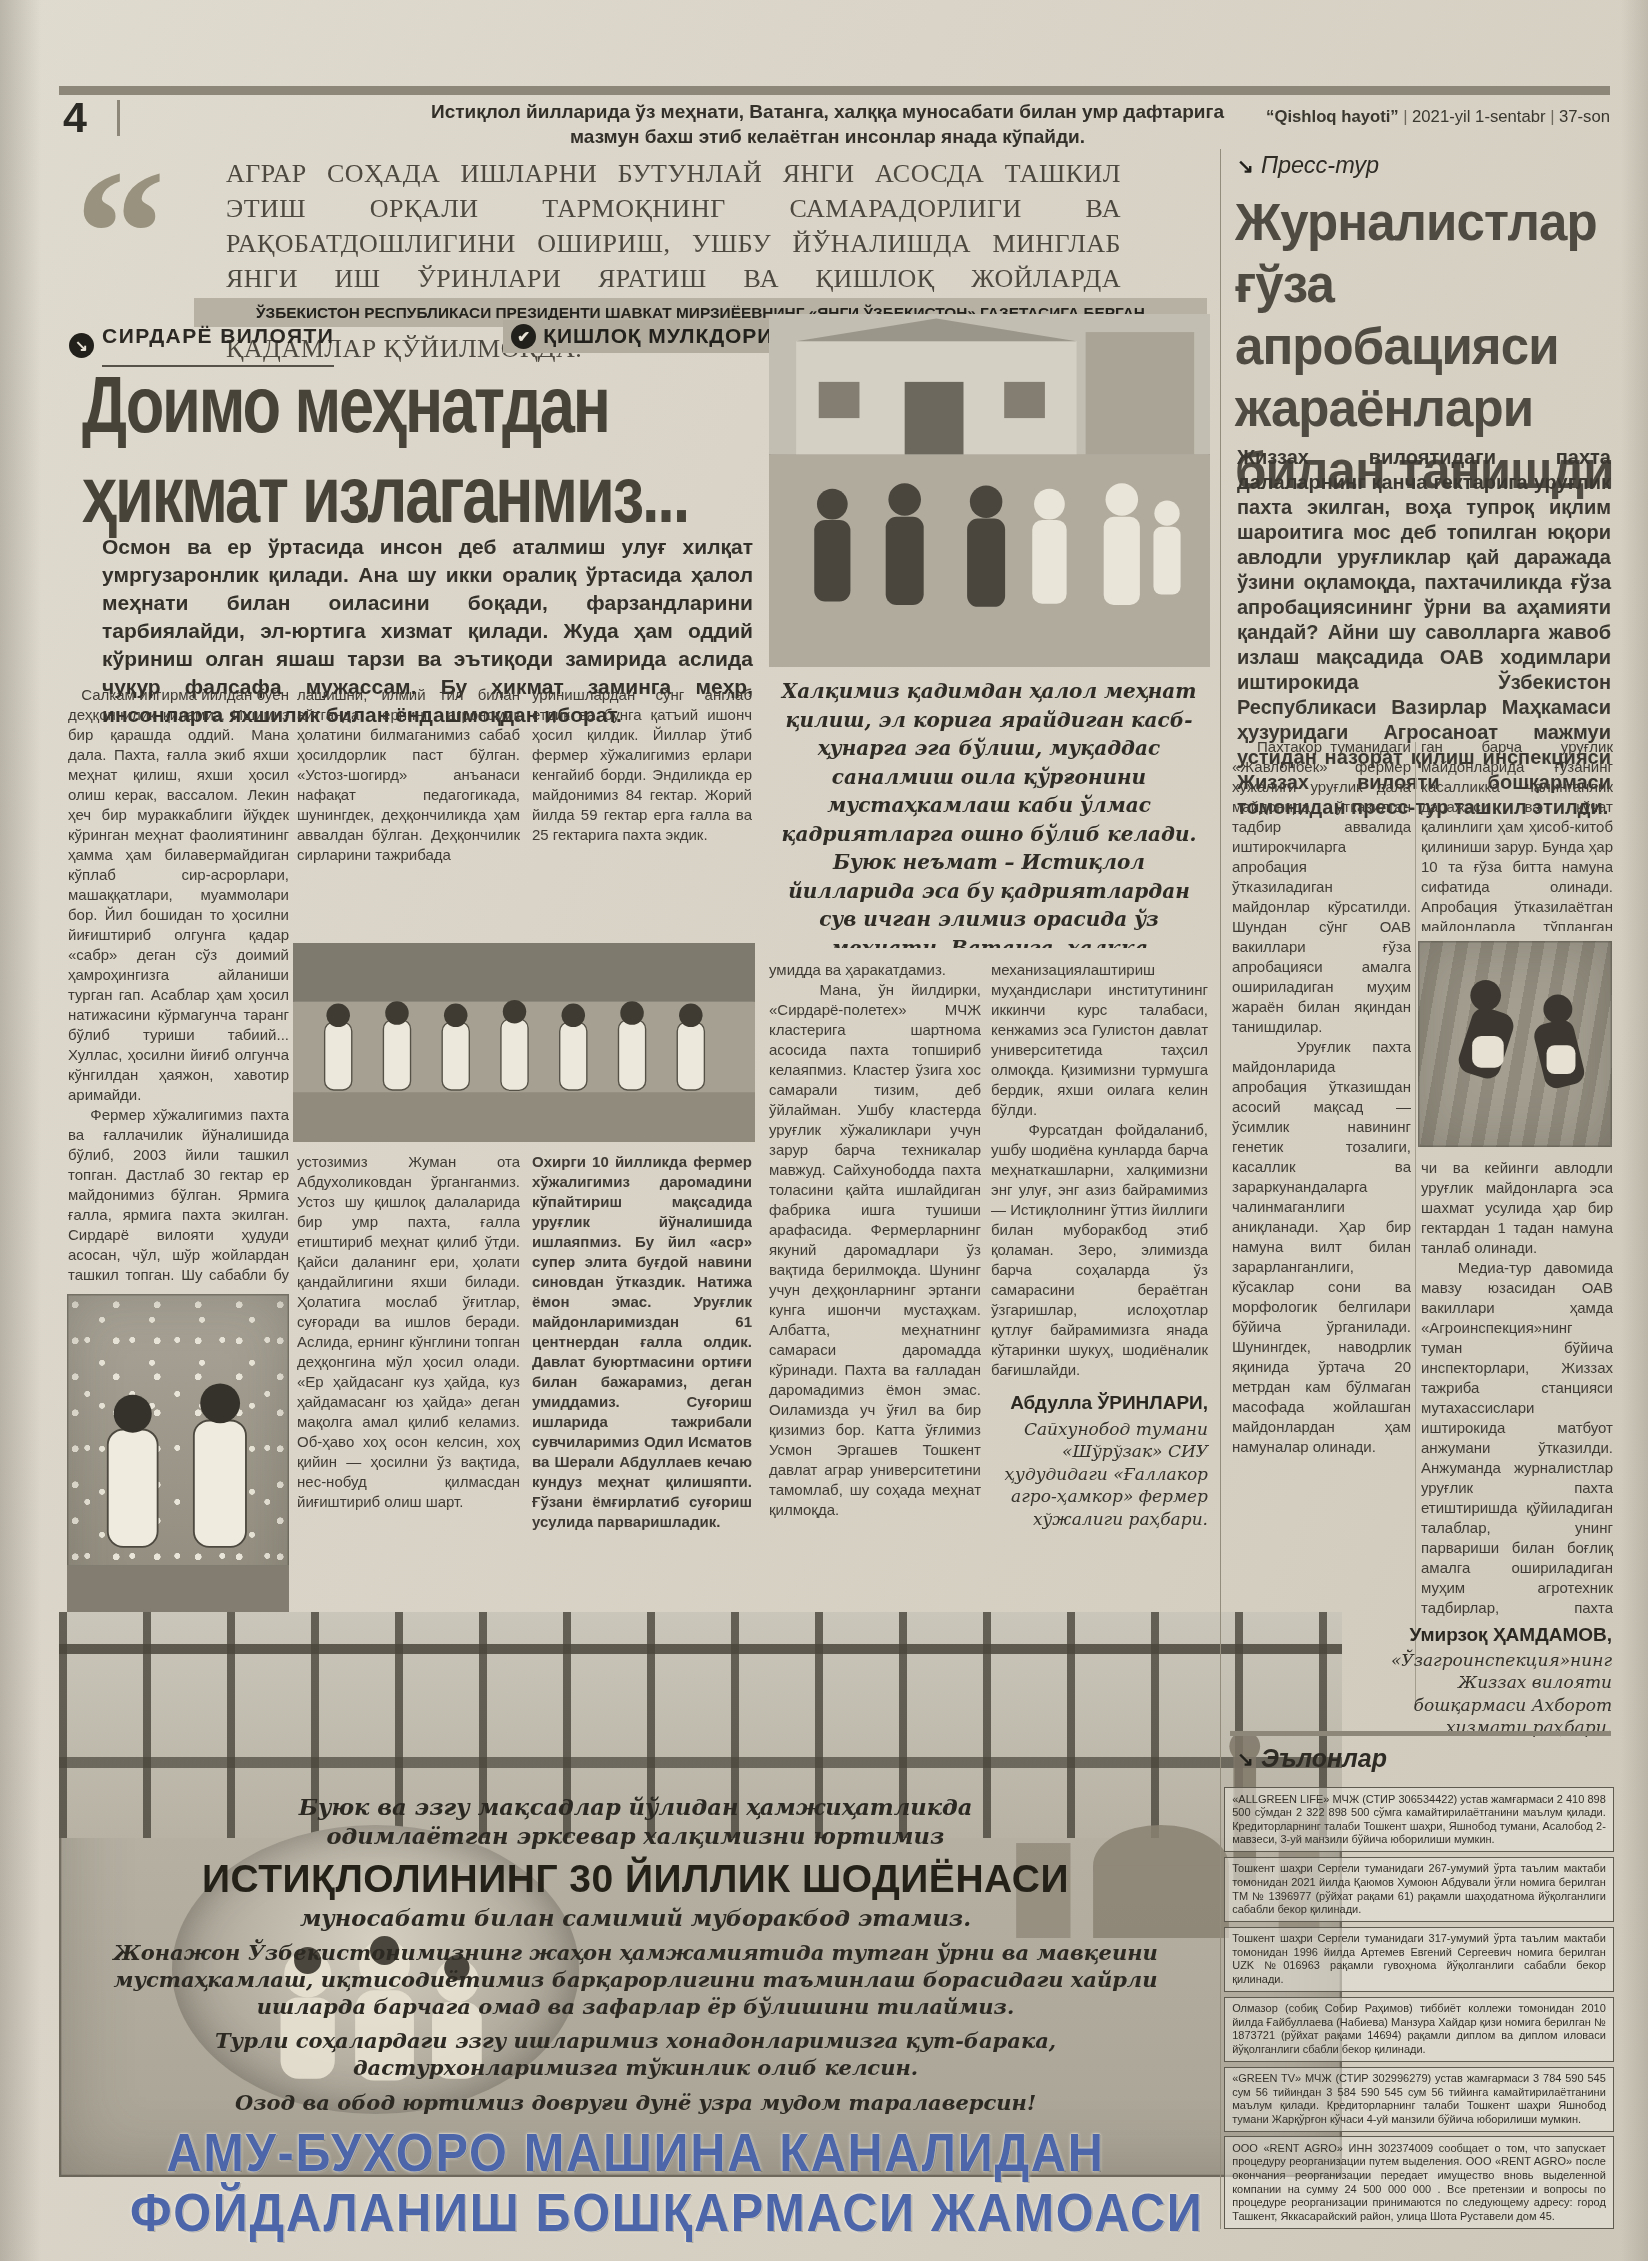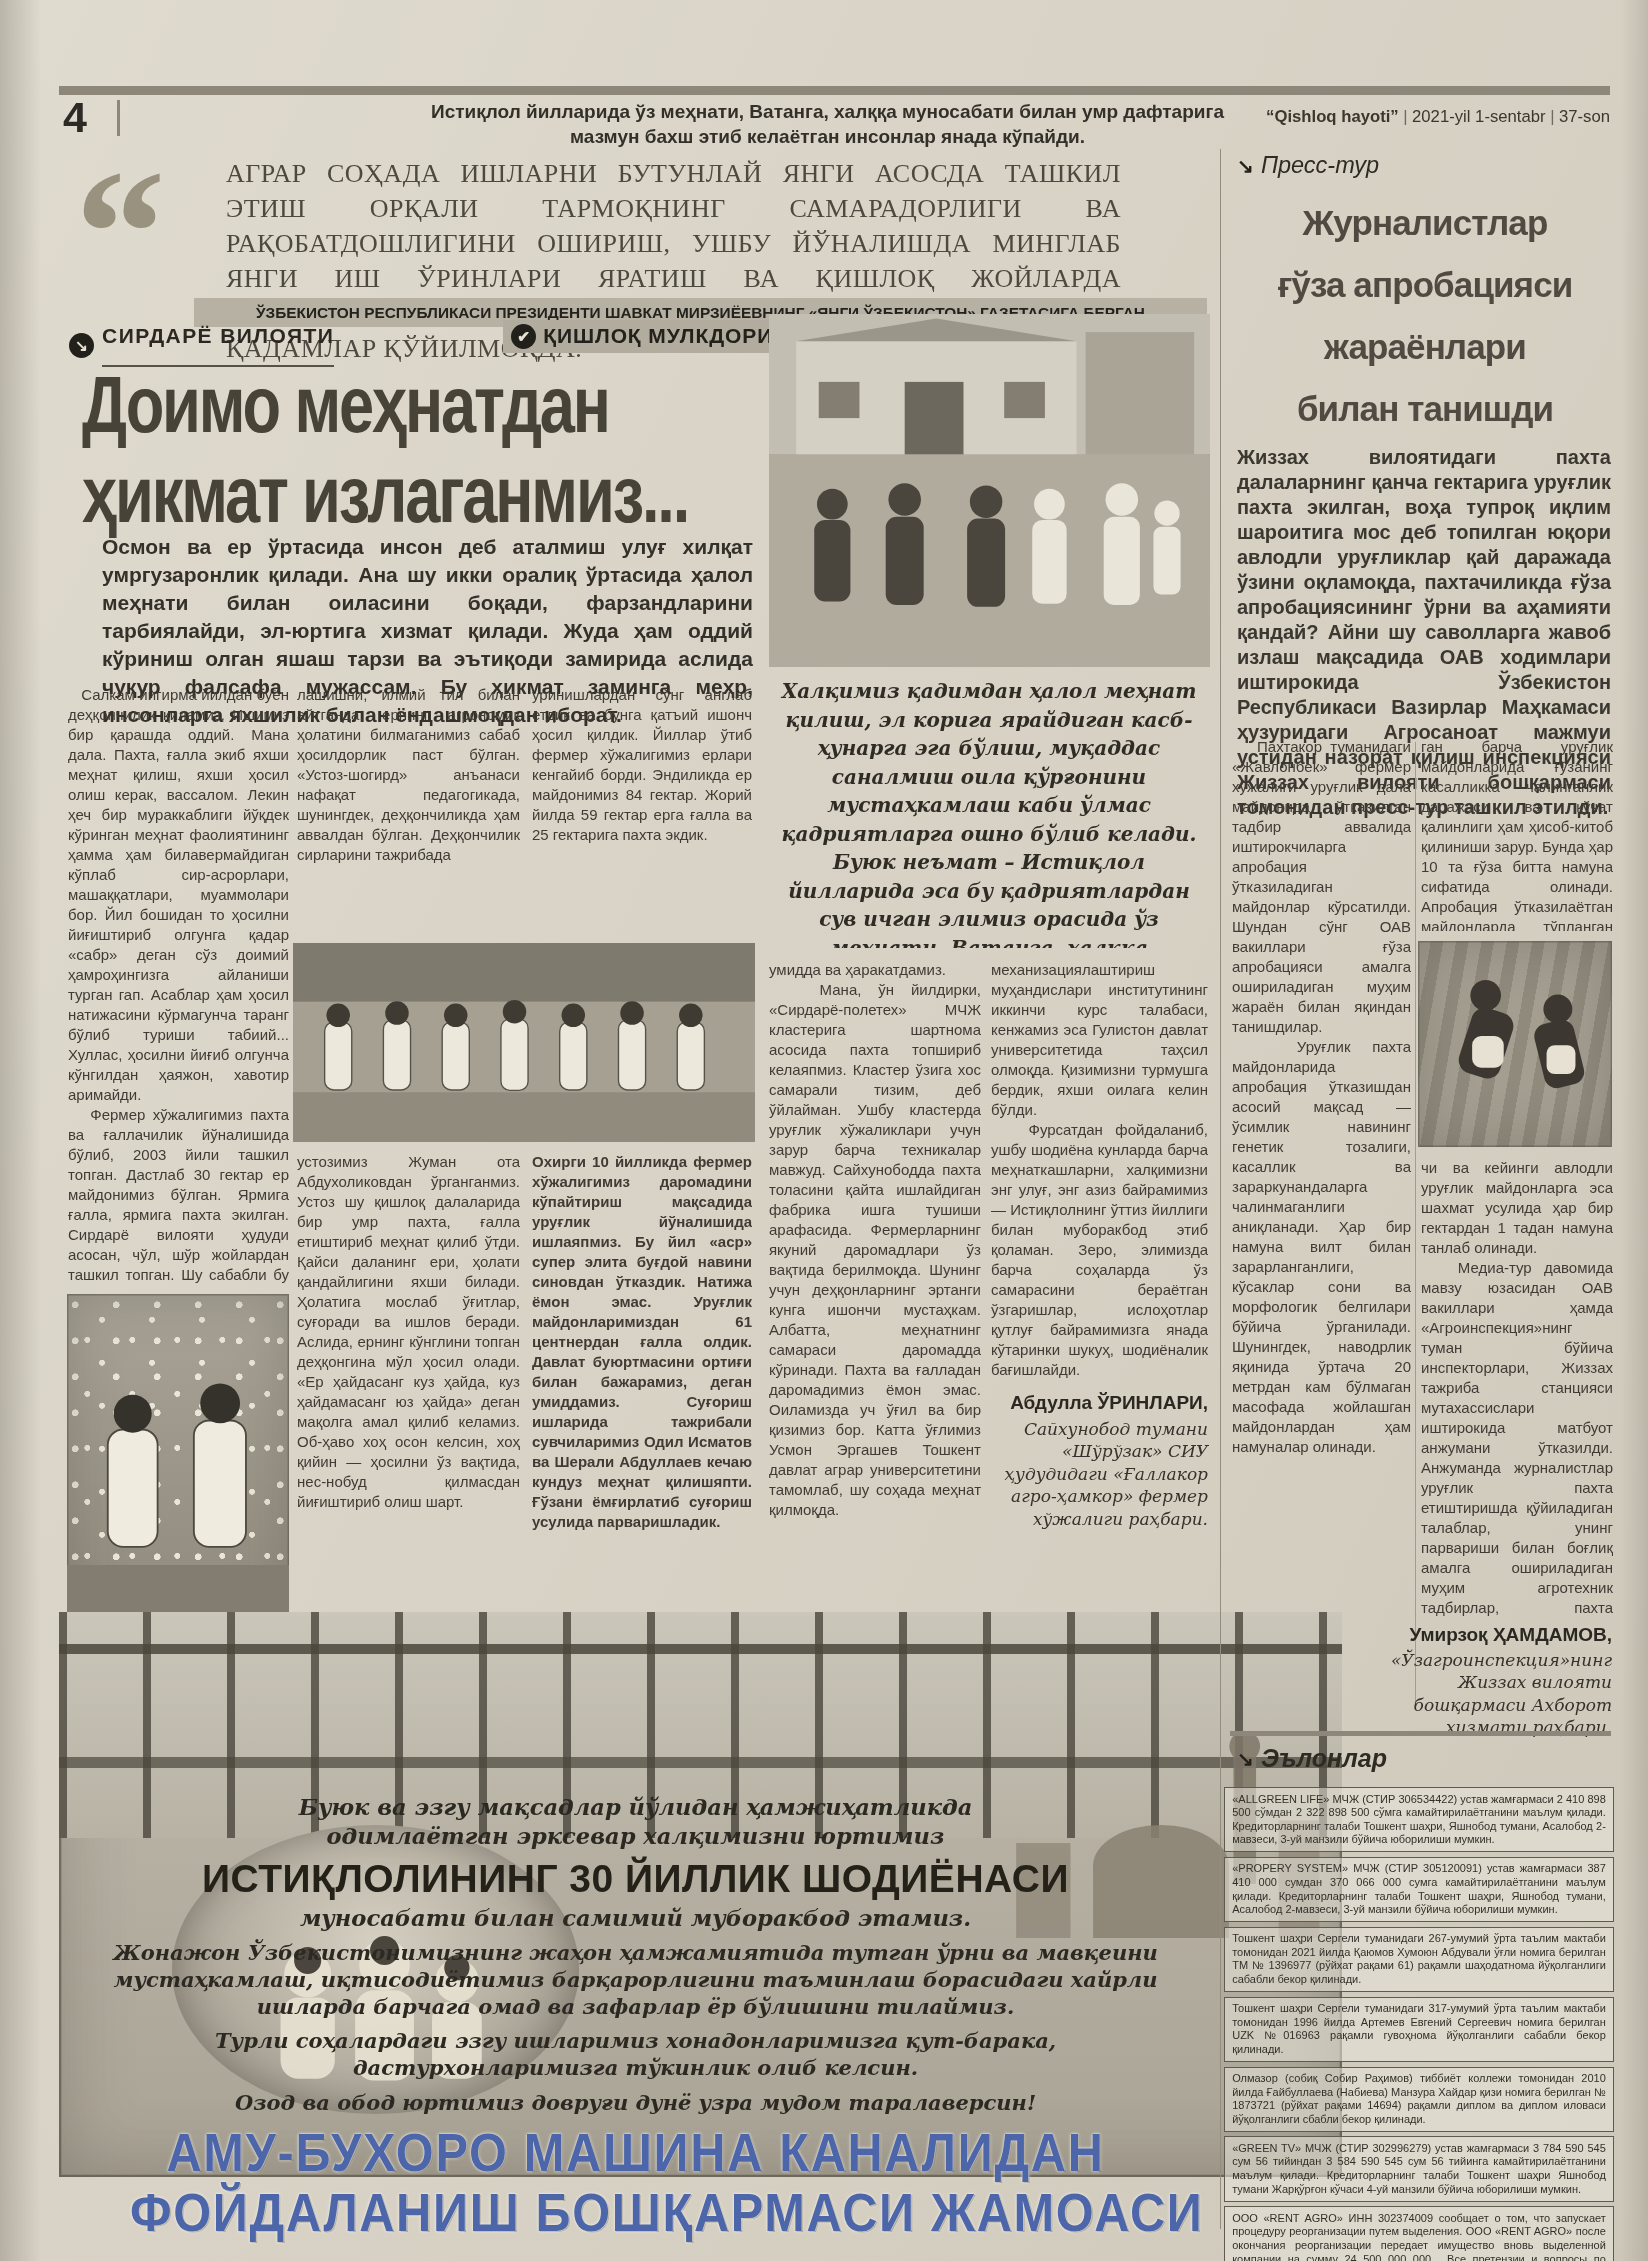"Журналистлар" .r-headline { font-size: 35px -> 51px; text-align: center -> left }
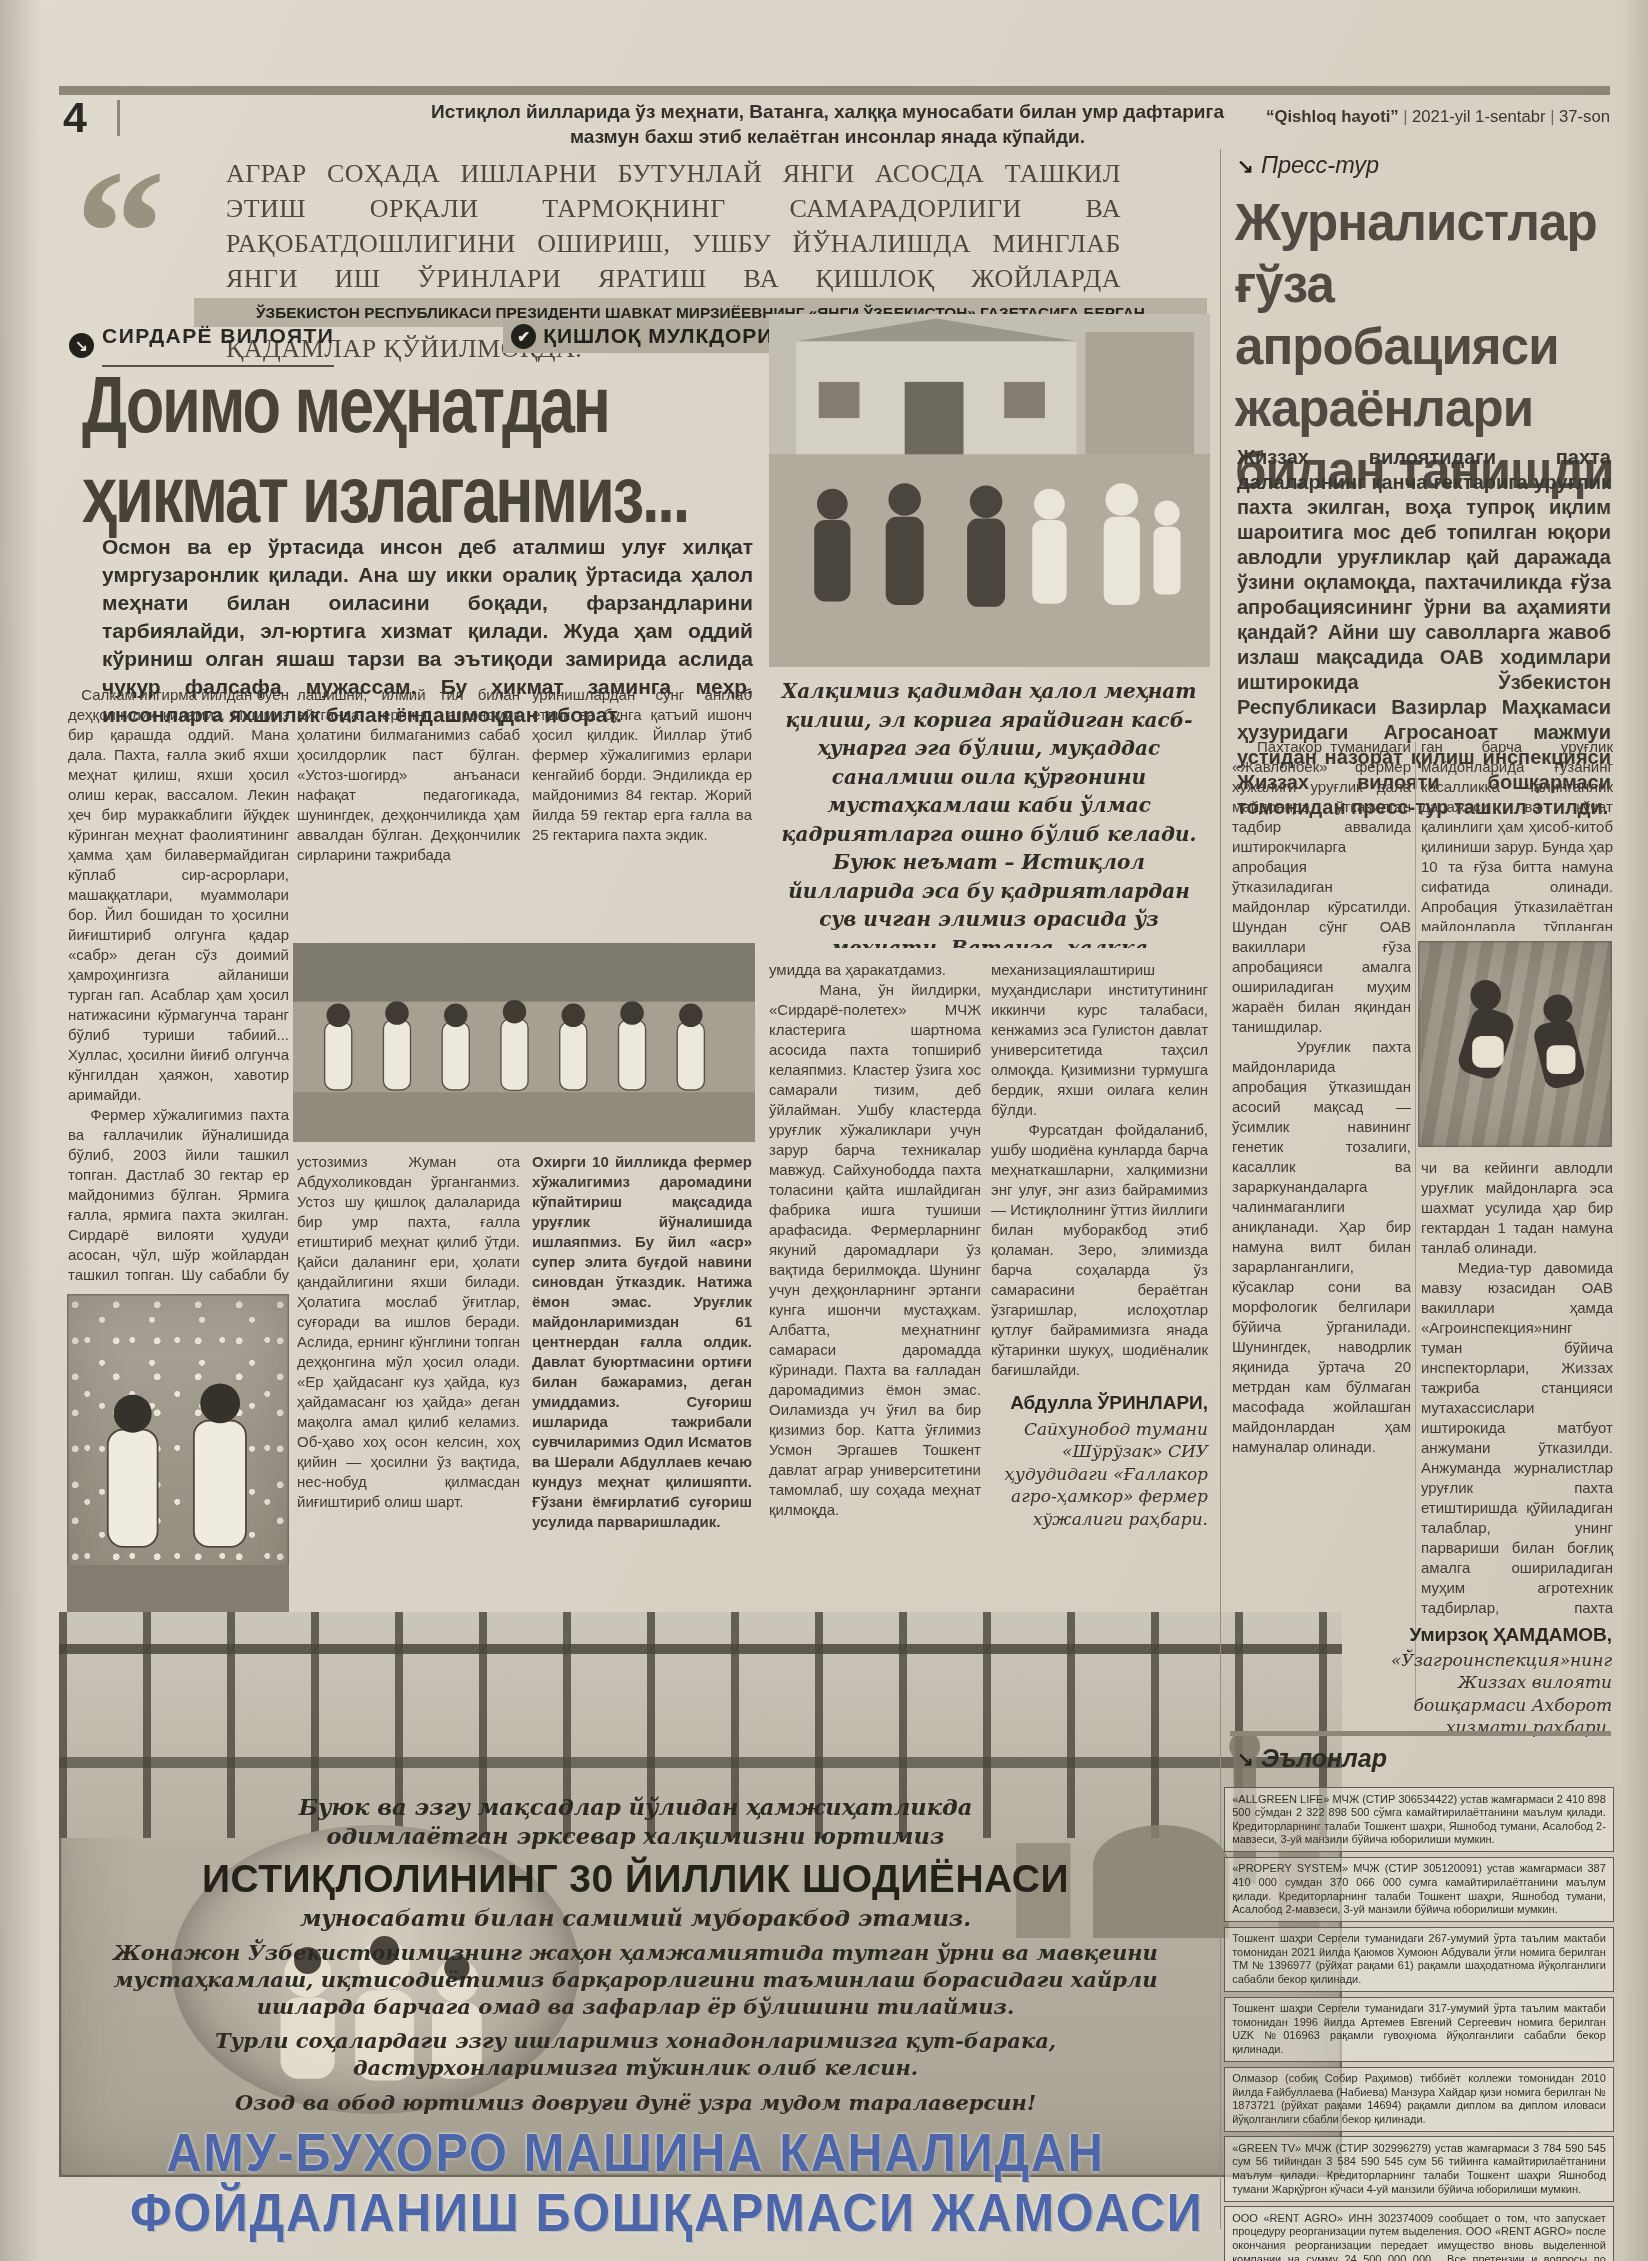"«PROPERY SYSTEM» МЧЖ (СТИР 305120091)" div.ad { html: <div>«PROPERY SYSTEM» МЧЖ (СТИР 305120091) устав жамғармаси 387 410 000 сумдан 370 066 000 сумга камайтирилаётганини маълум қилади. Кредиторларнинг талаби Тошкент шаҳри, Яшнобод тумани, Асалобод 2-мавзеси, 3-уй манзили бўйича юборилиши мумкин.</div> -> none }
